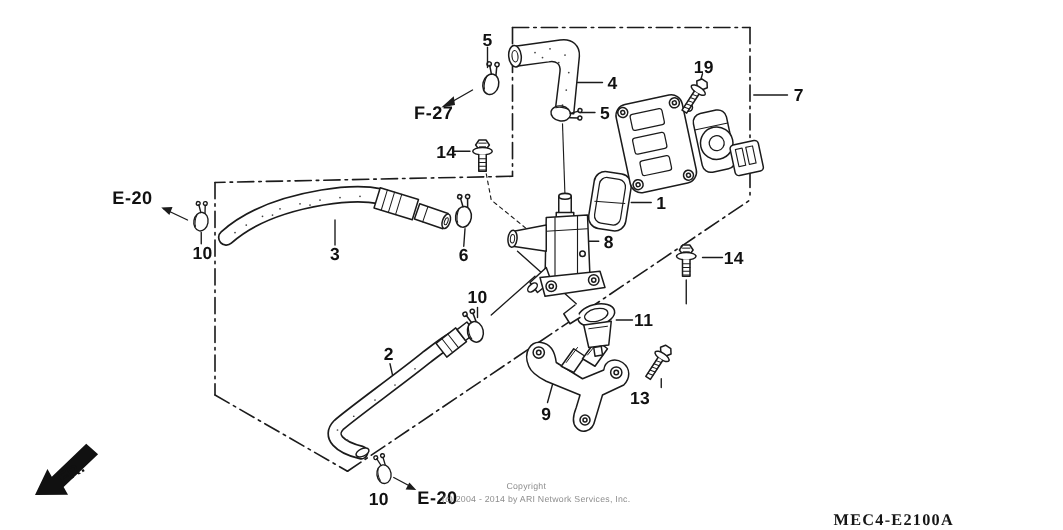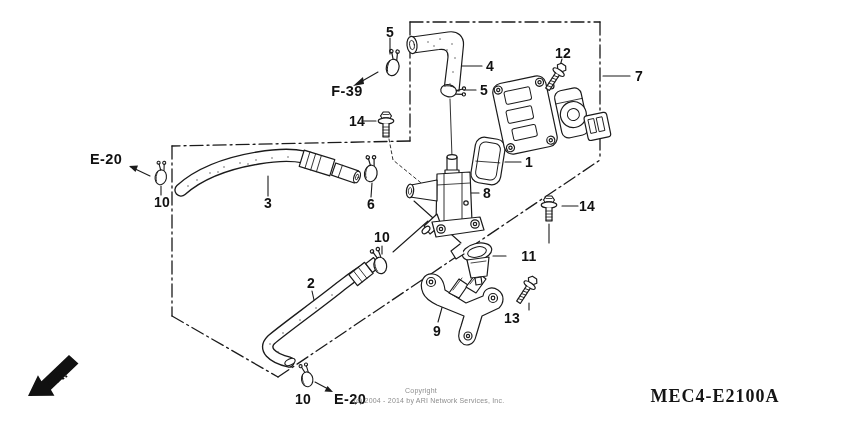"12" div.lbl { text: 12 -> 19 }
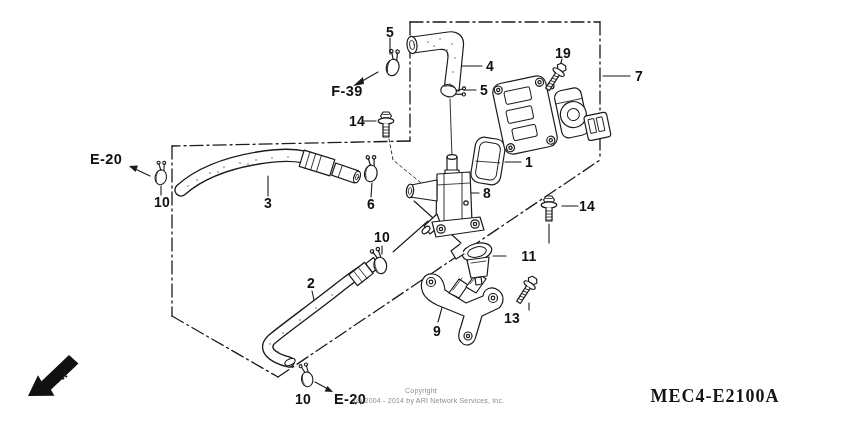"F-39" div.lbl { text: F-39 -> F-27 }
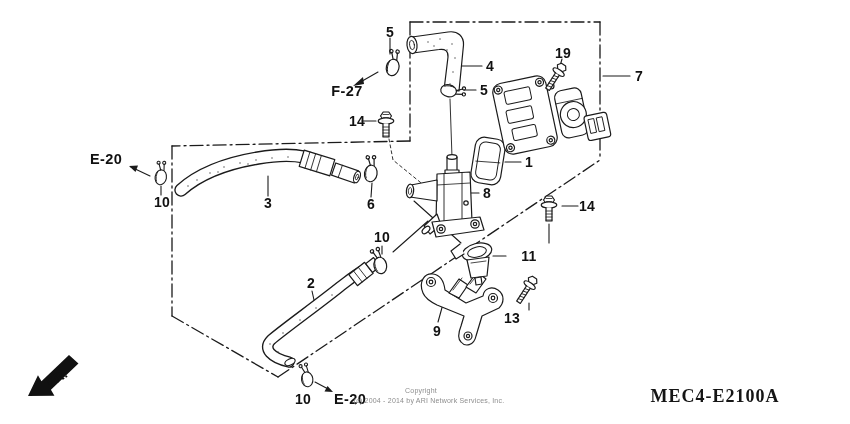"11" div.lbl { left: 529px -> 515px }
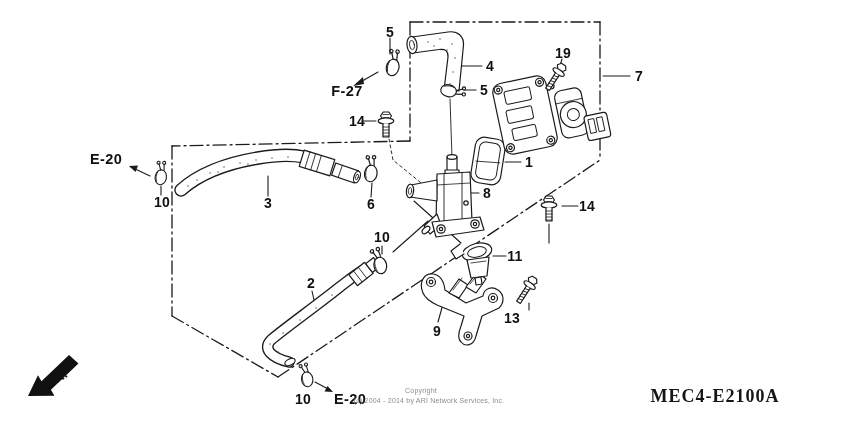"MEC4-E2100A" .code { font-size: 18px -> 13px; margin-top: none -> 20px }
